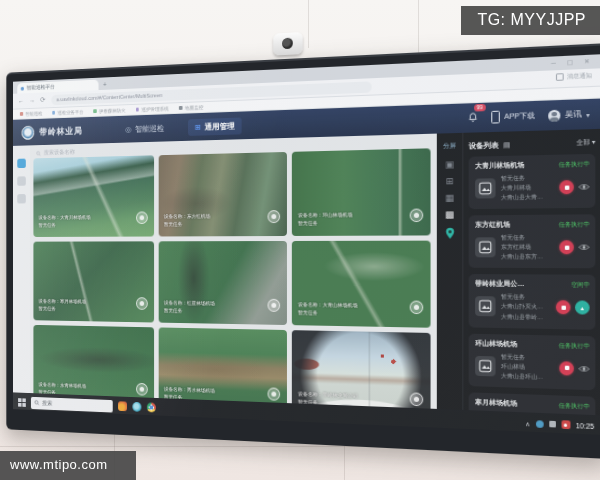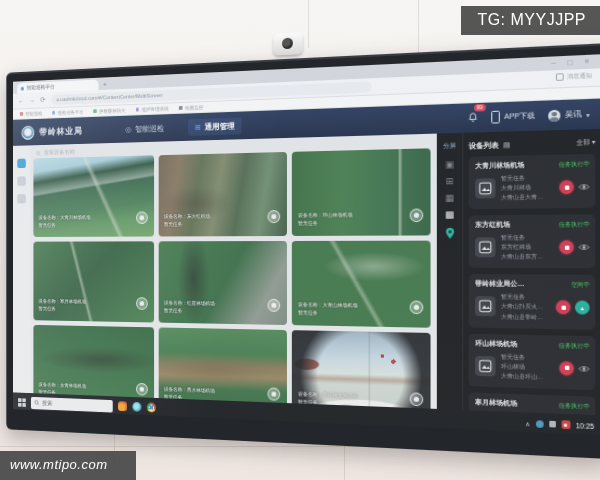"www.mtipo.com" .wm-bl { font-style: italic -> none }
